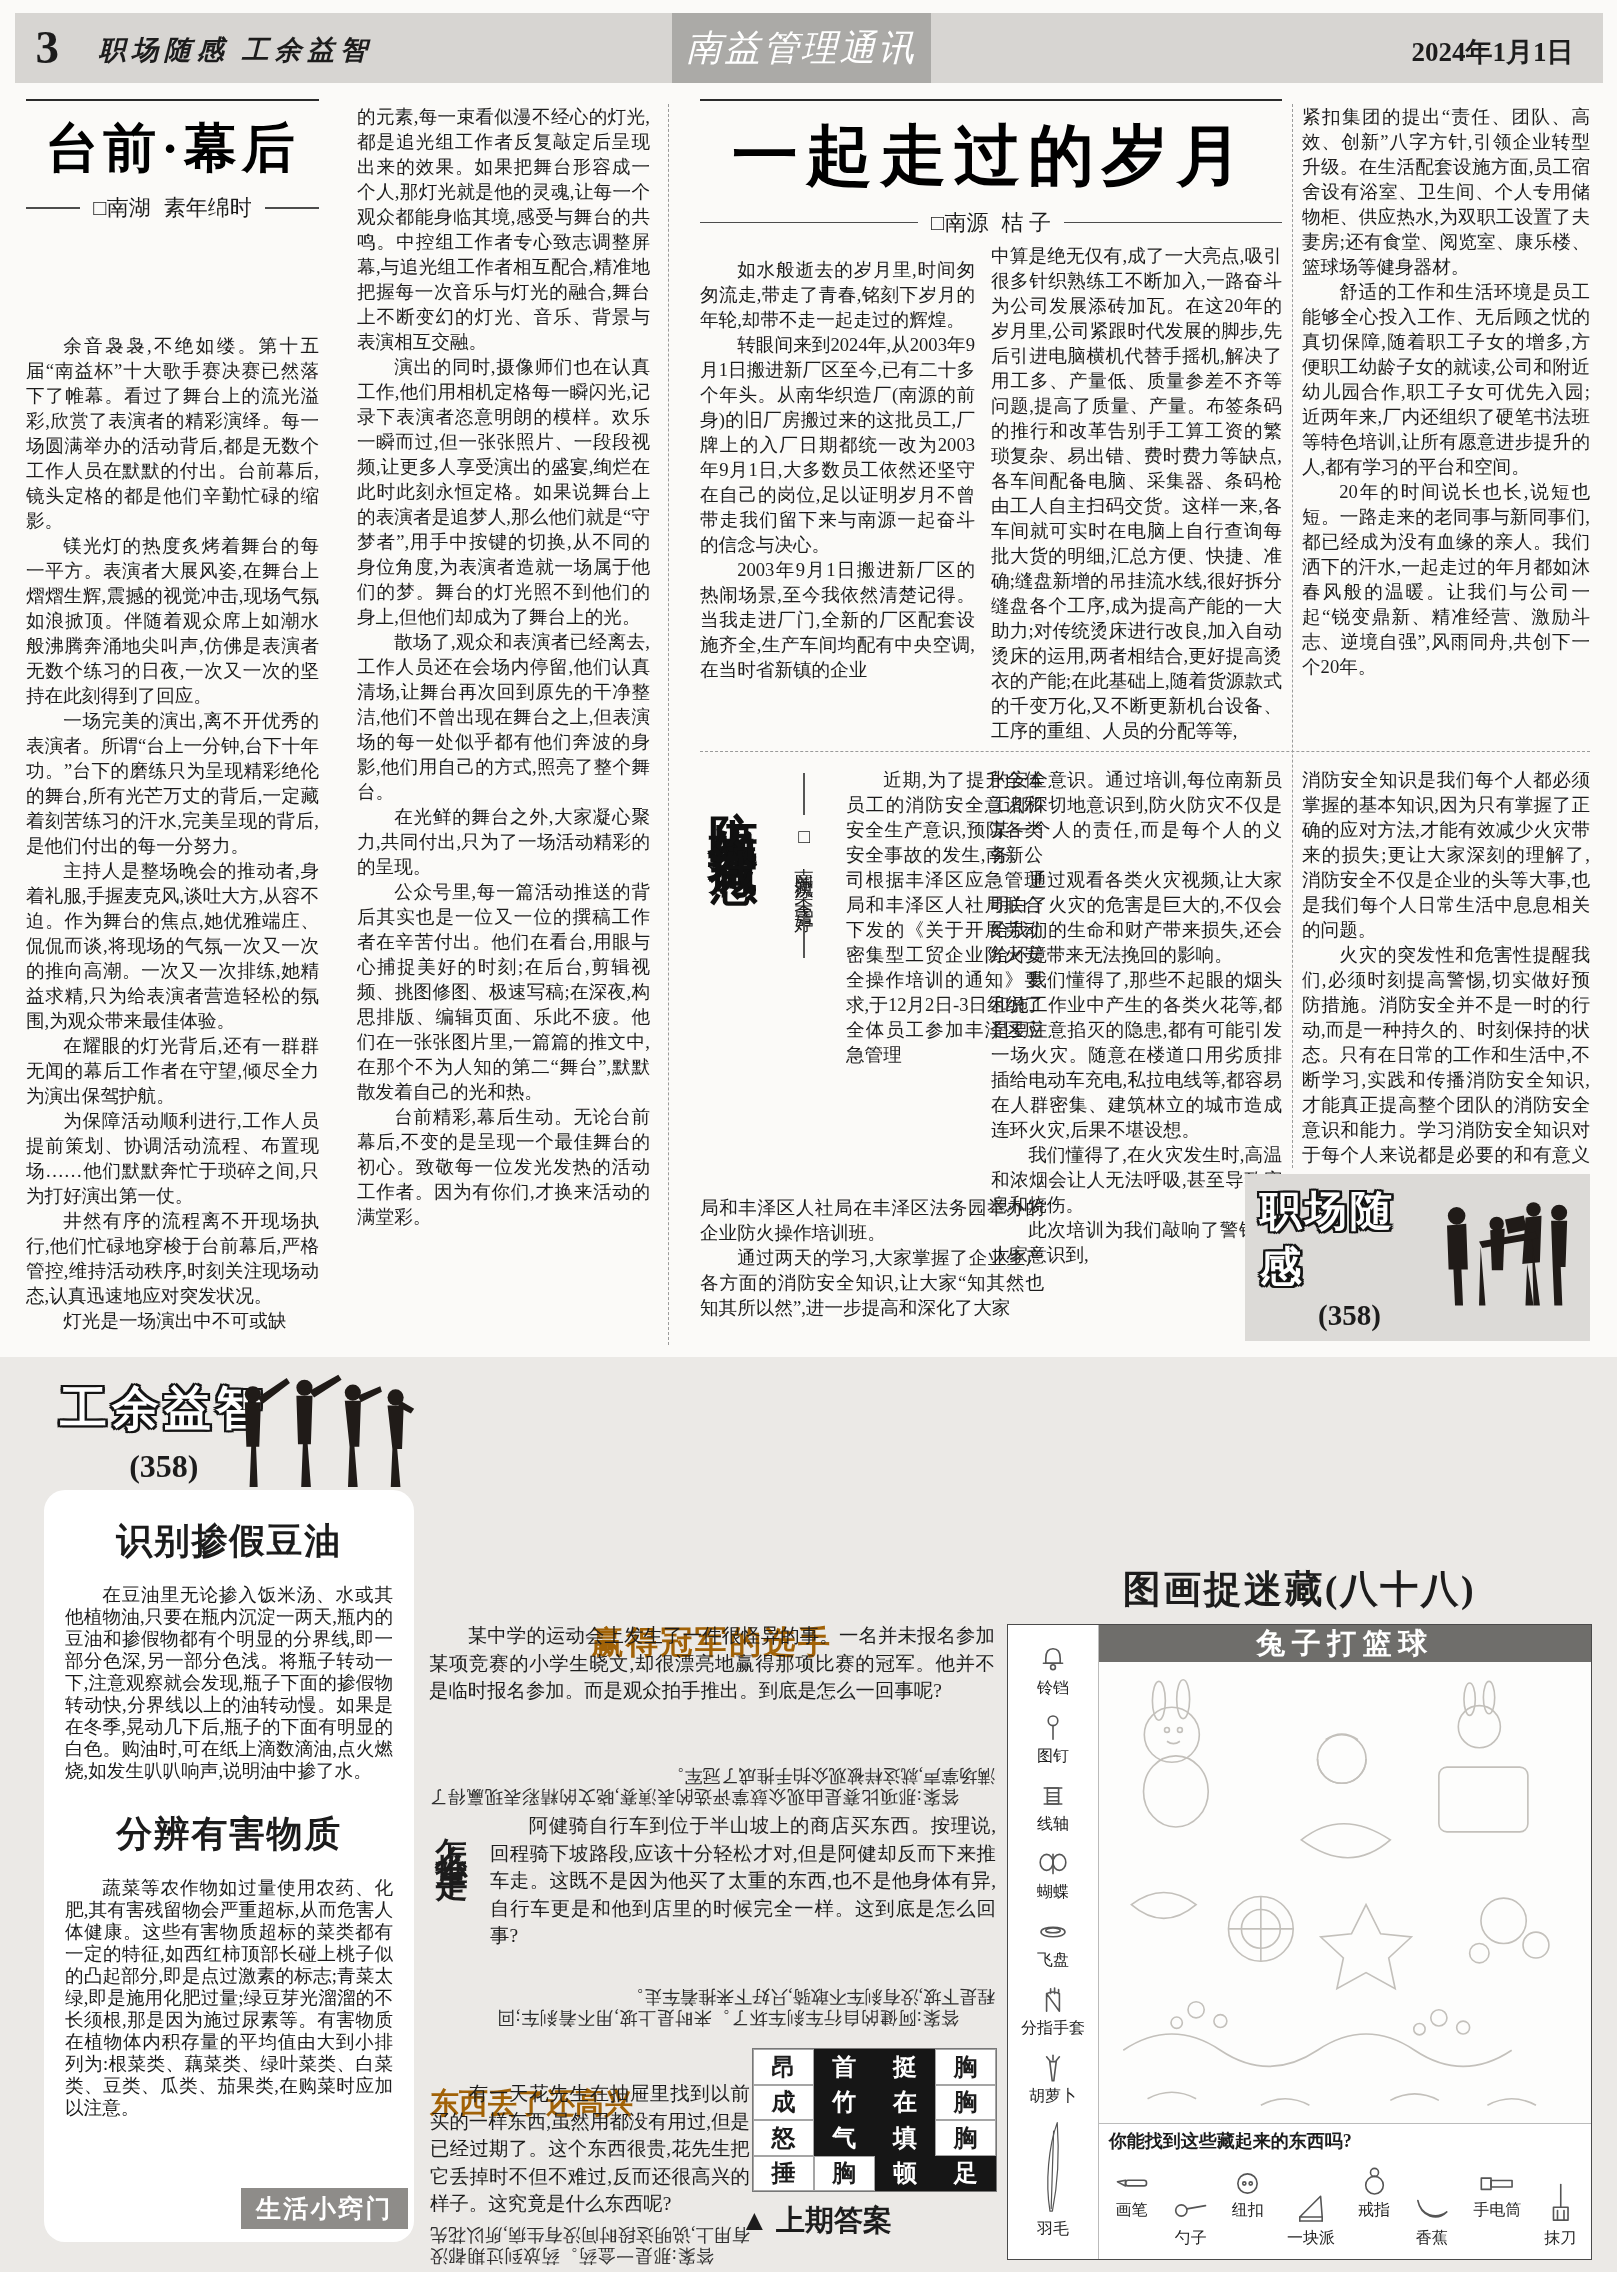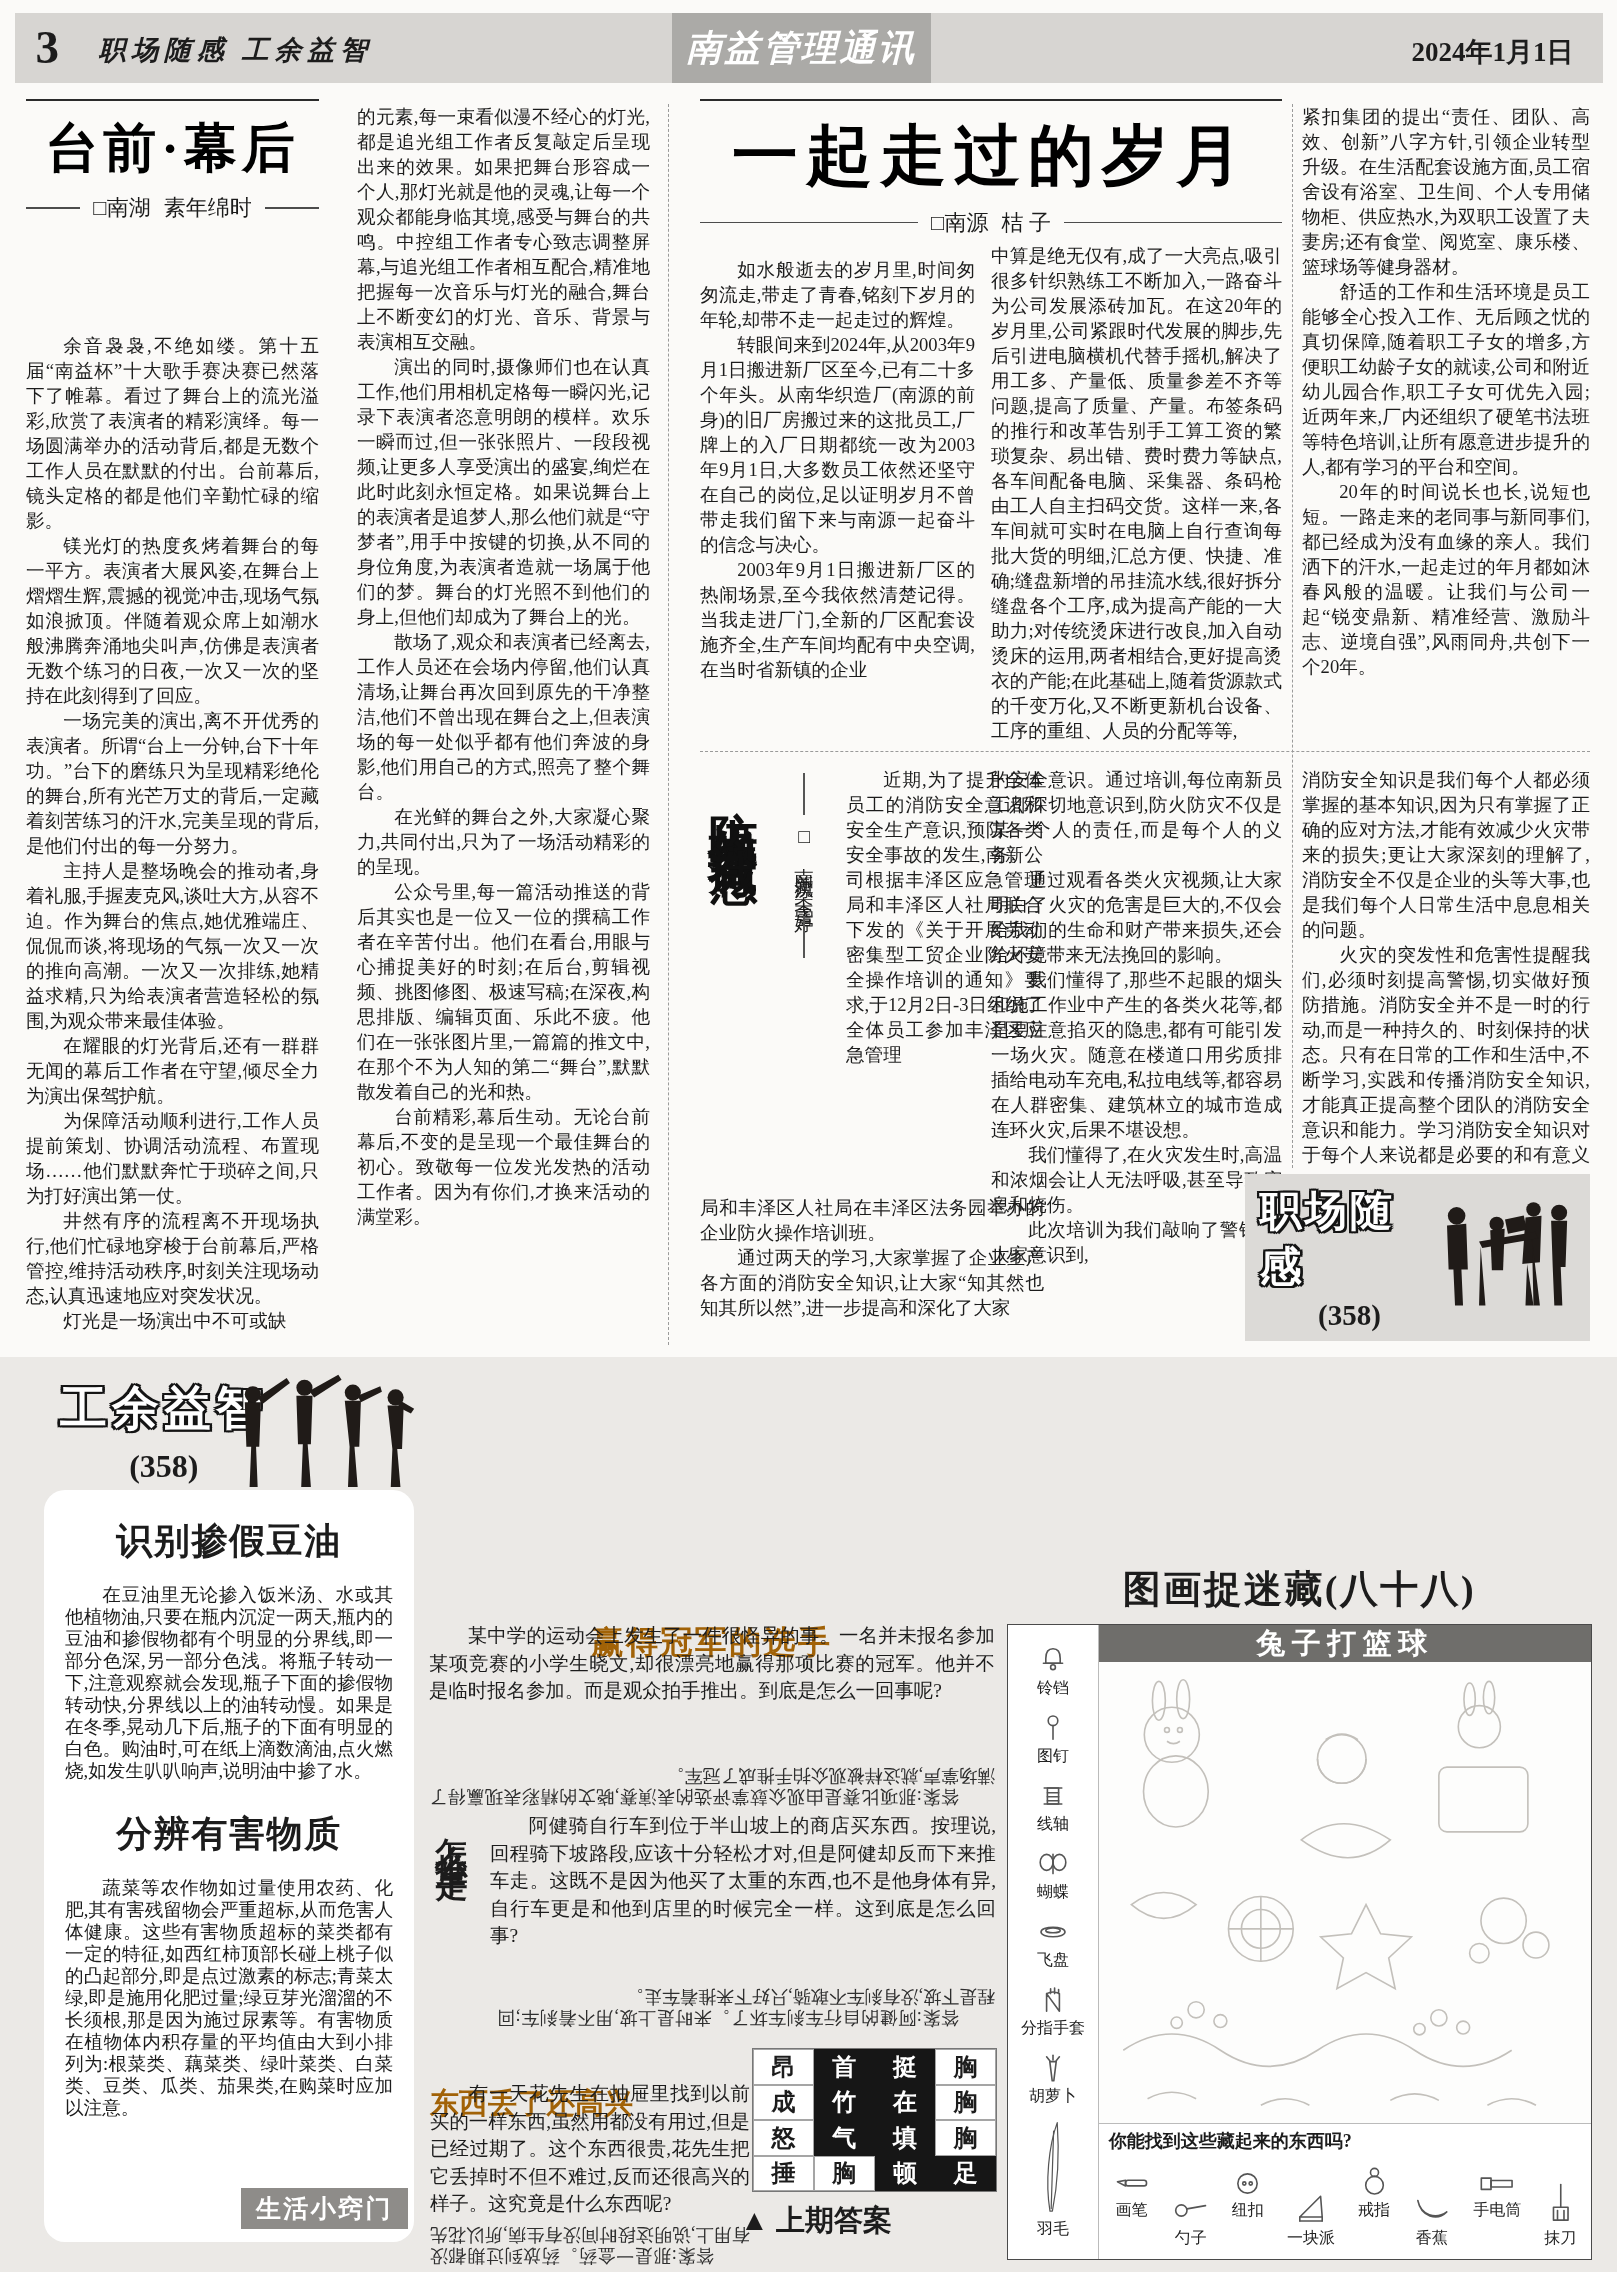"南益管理通讯" .mast { font-weight: 700 -> 400 }
